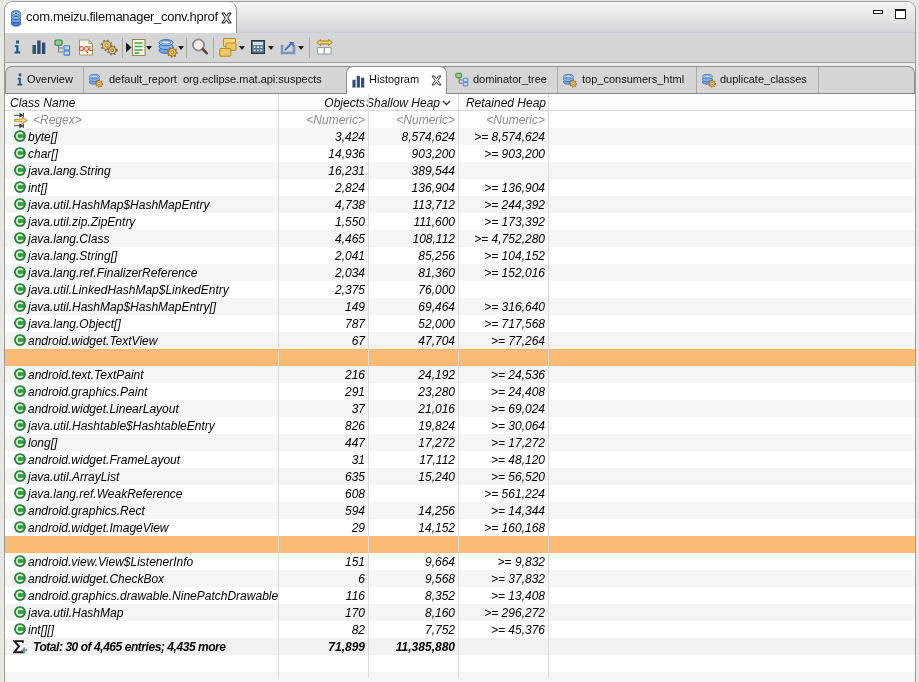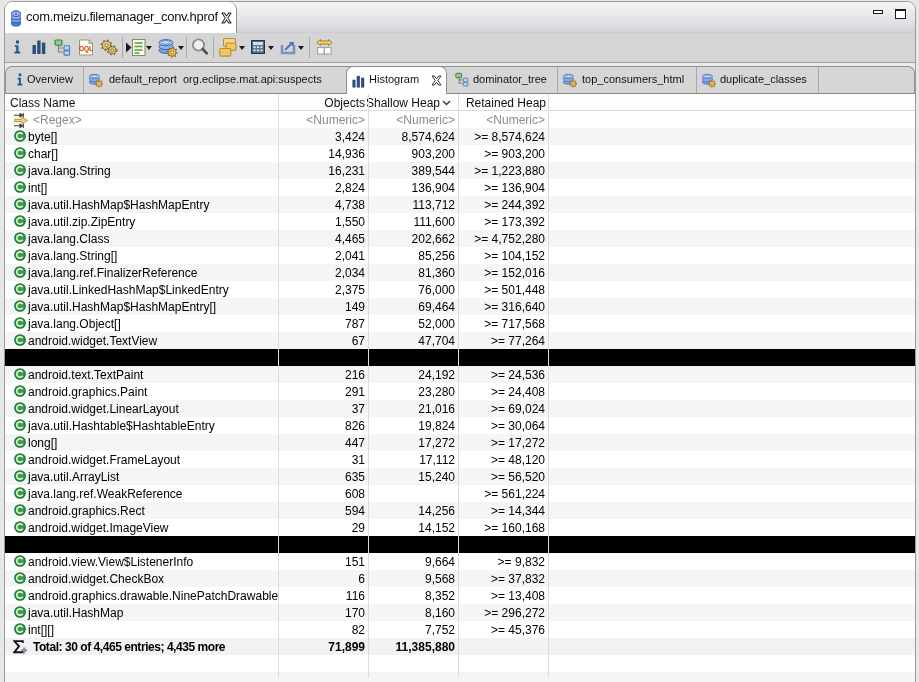"Class Name" #tablearea { background: #000000 -> #fdba74; font-style: none -> italic }
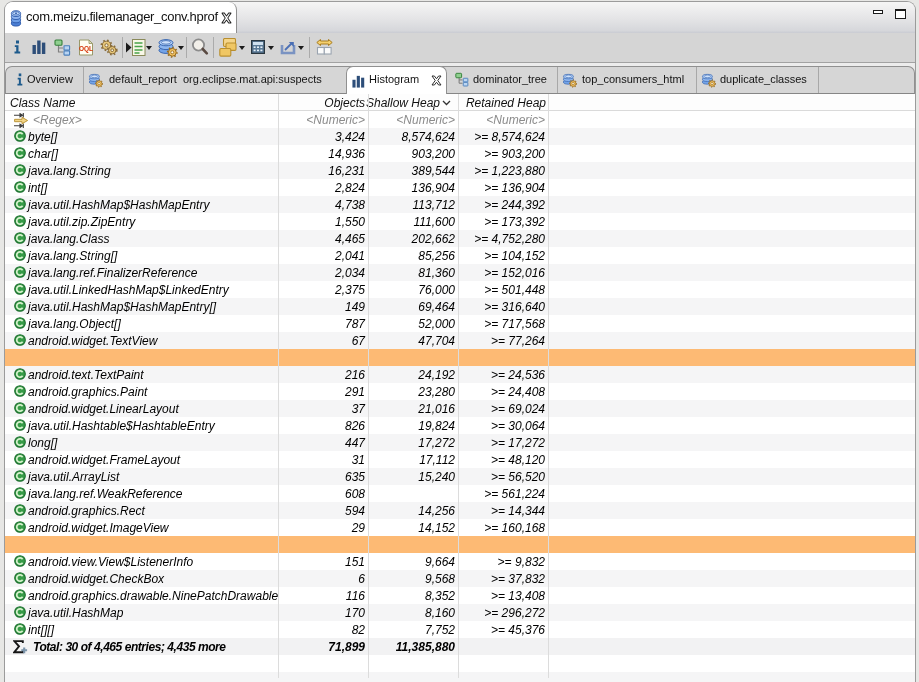">= 1,223,880" span.n { html: <span>&gt;= 1,223,880</span> -> none }
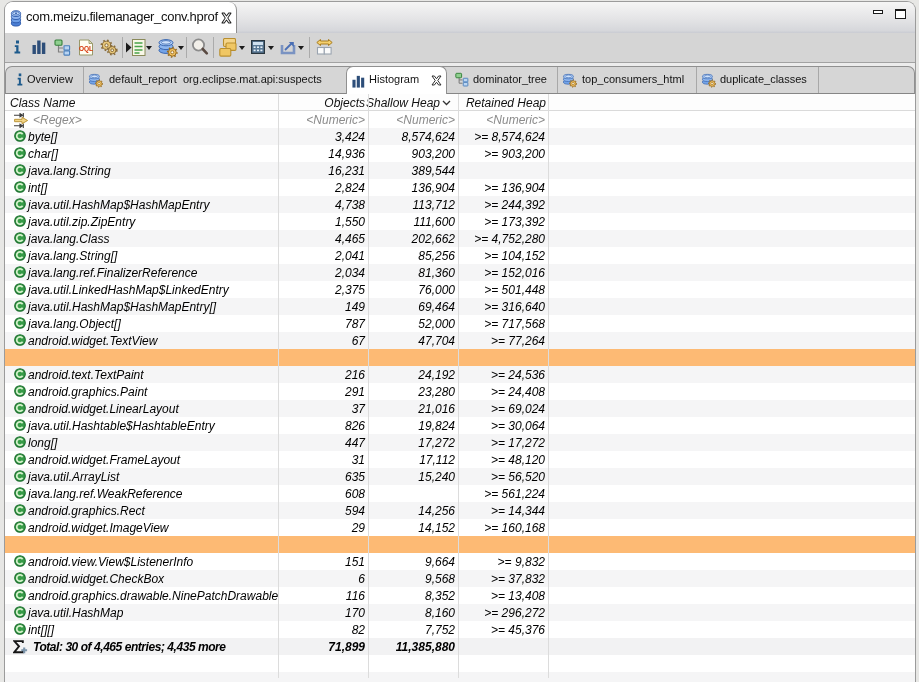"202,662" span.n { text: 202,662 -> 108,112 }
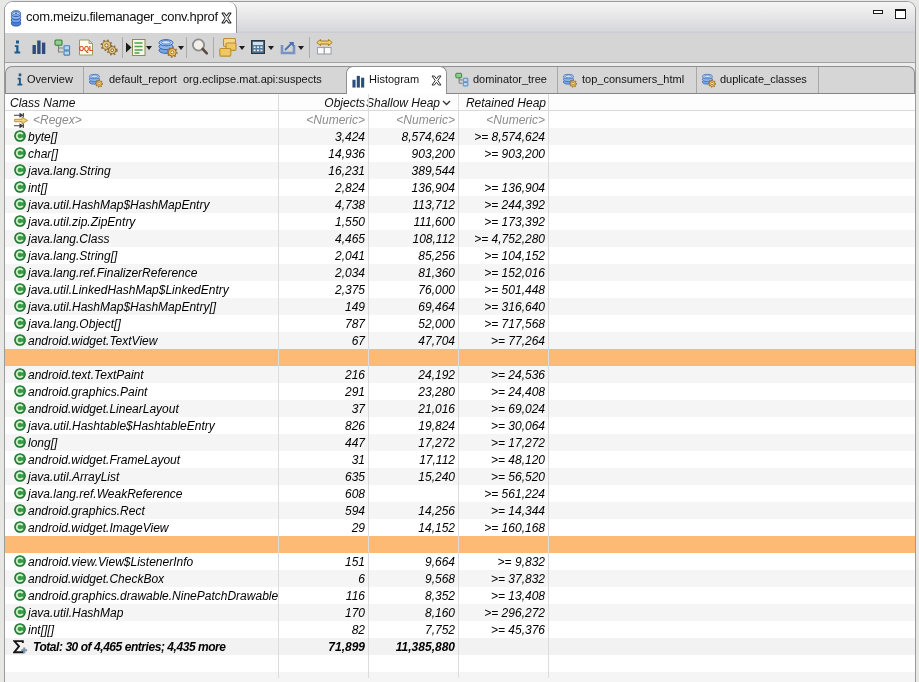">= 501,448" span.n { html: <span>&gt;= 501,448</span> -> none }
